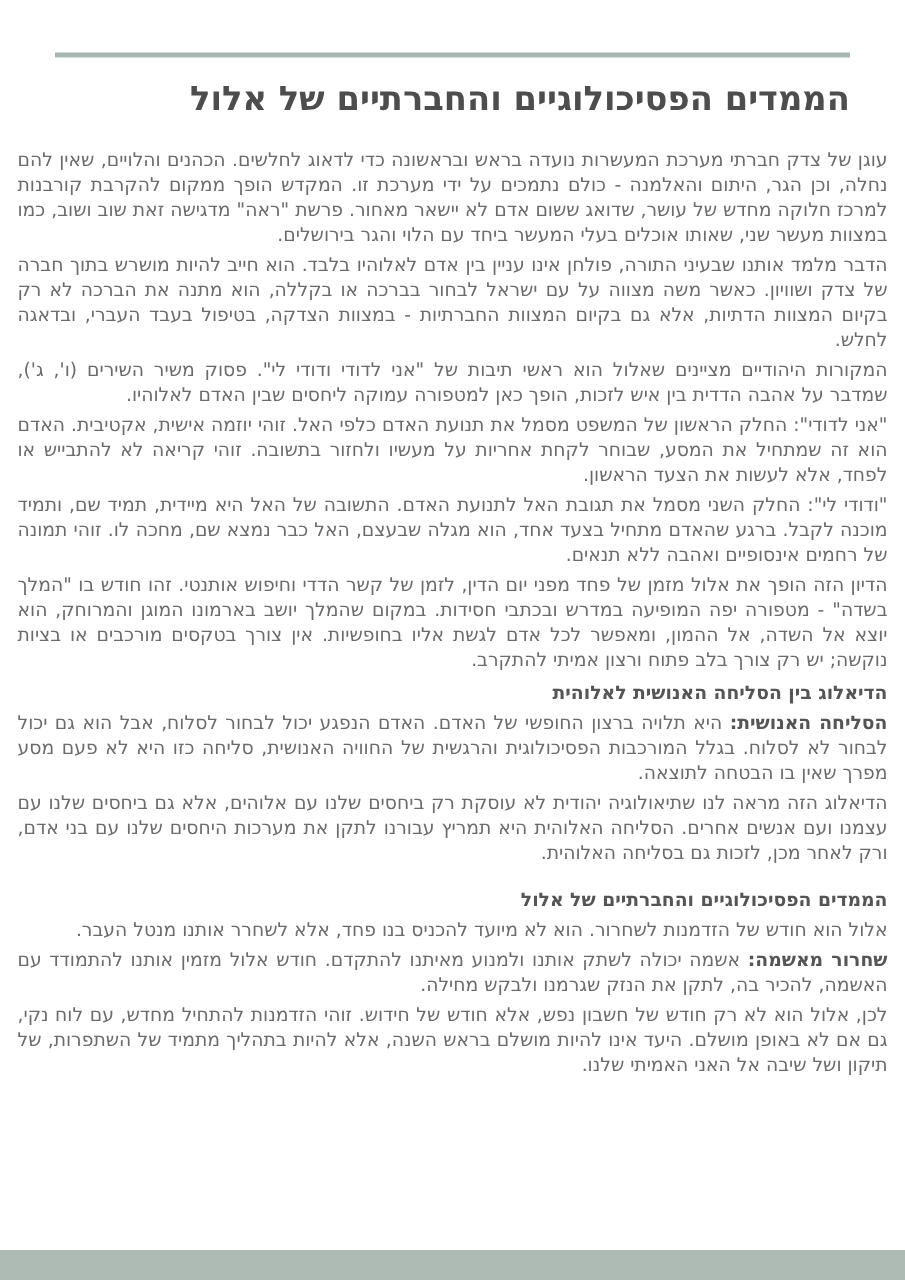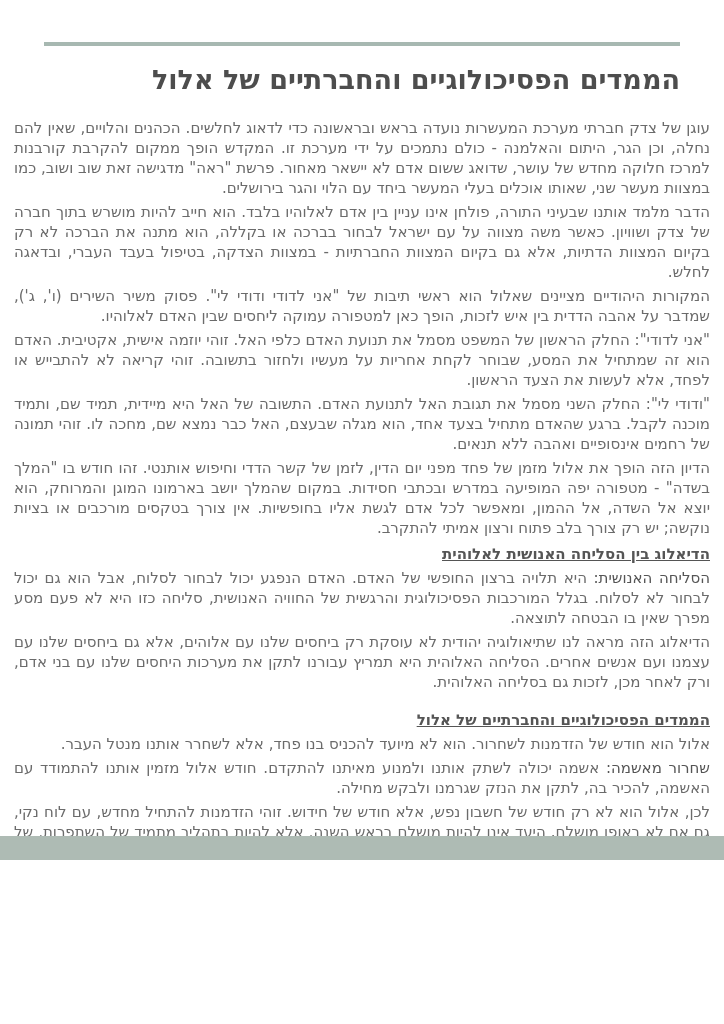"הממדים הפסיכולוגיים והחברתיים של אלול" .page { height: 860px -> 1024px }
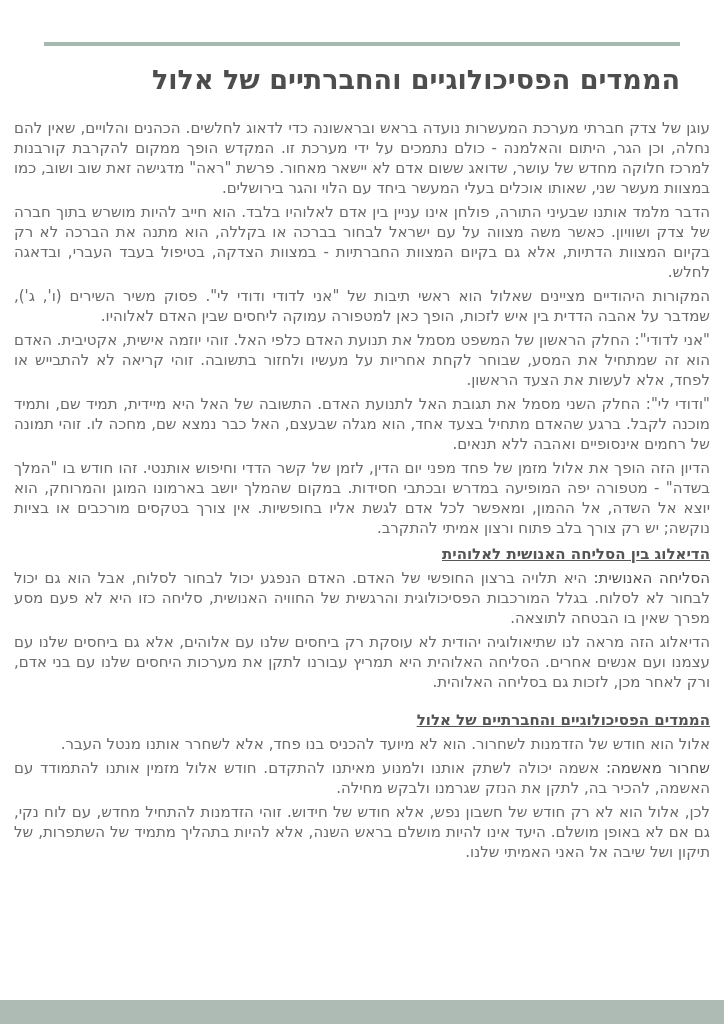"הדיאלוג בין הסליחה האנושית לאלוהית" .h2 { text-decoration: underline -> none }
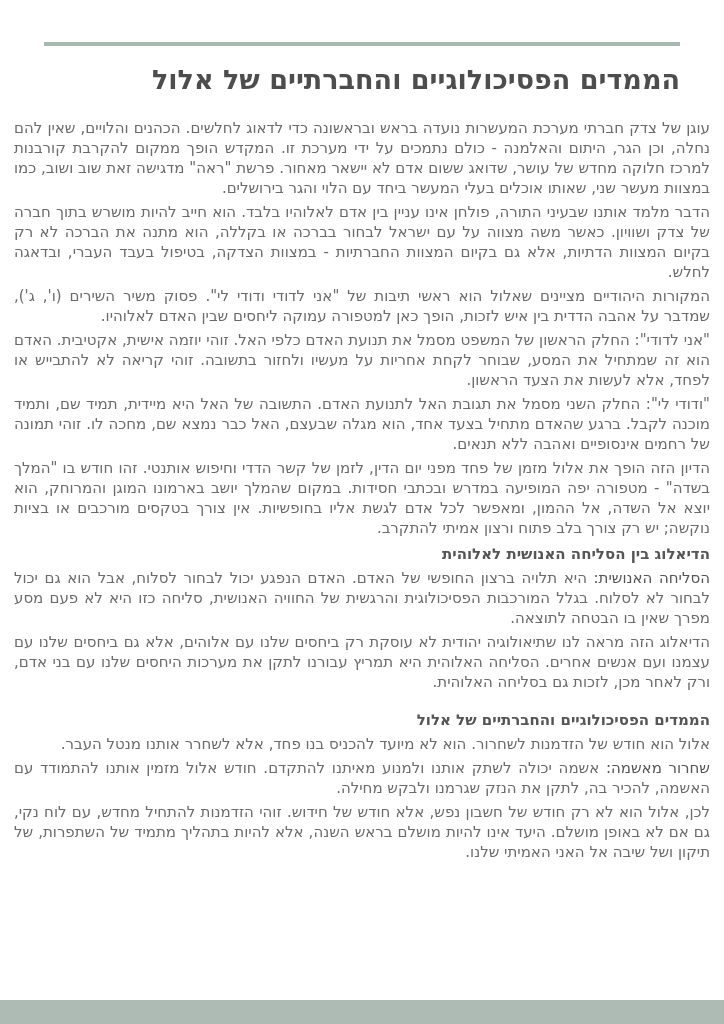"הסליחה האנושית:" .lead { font-weight: 400 -> 700 }
